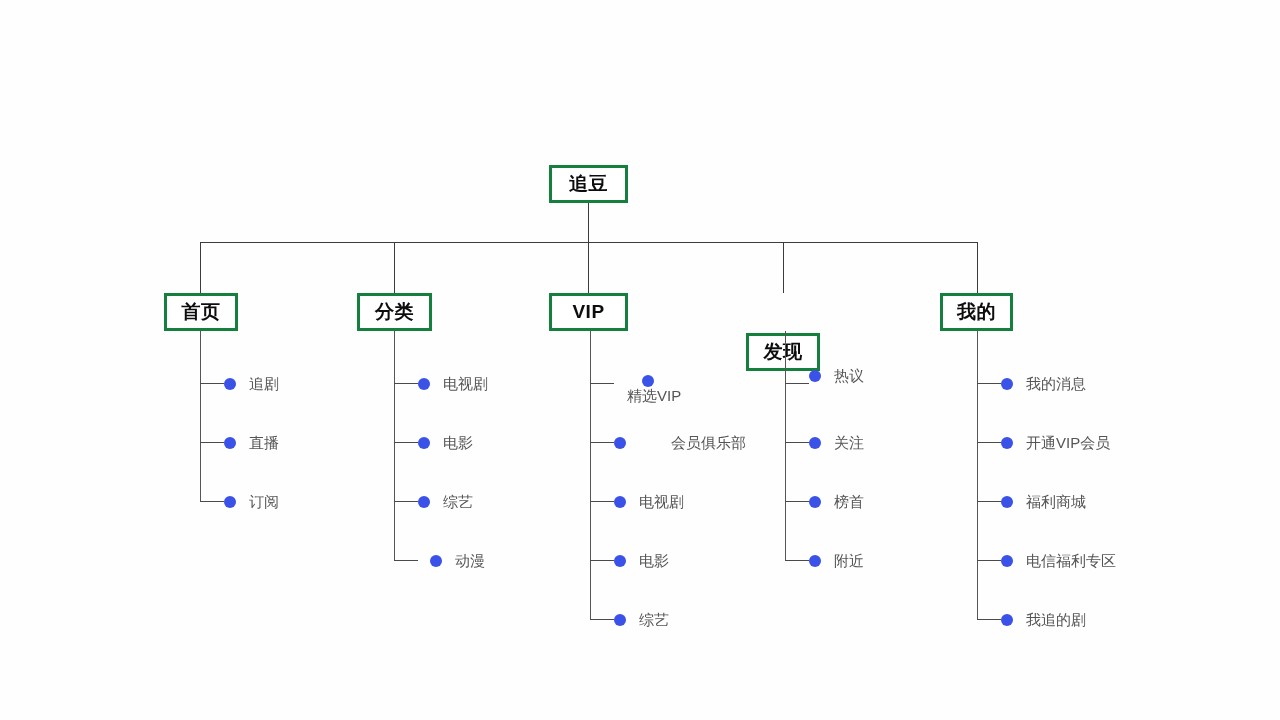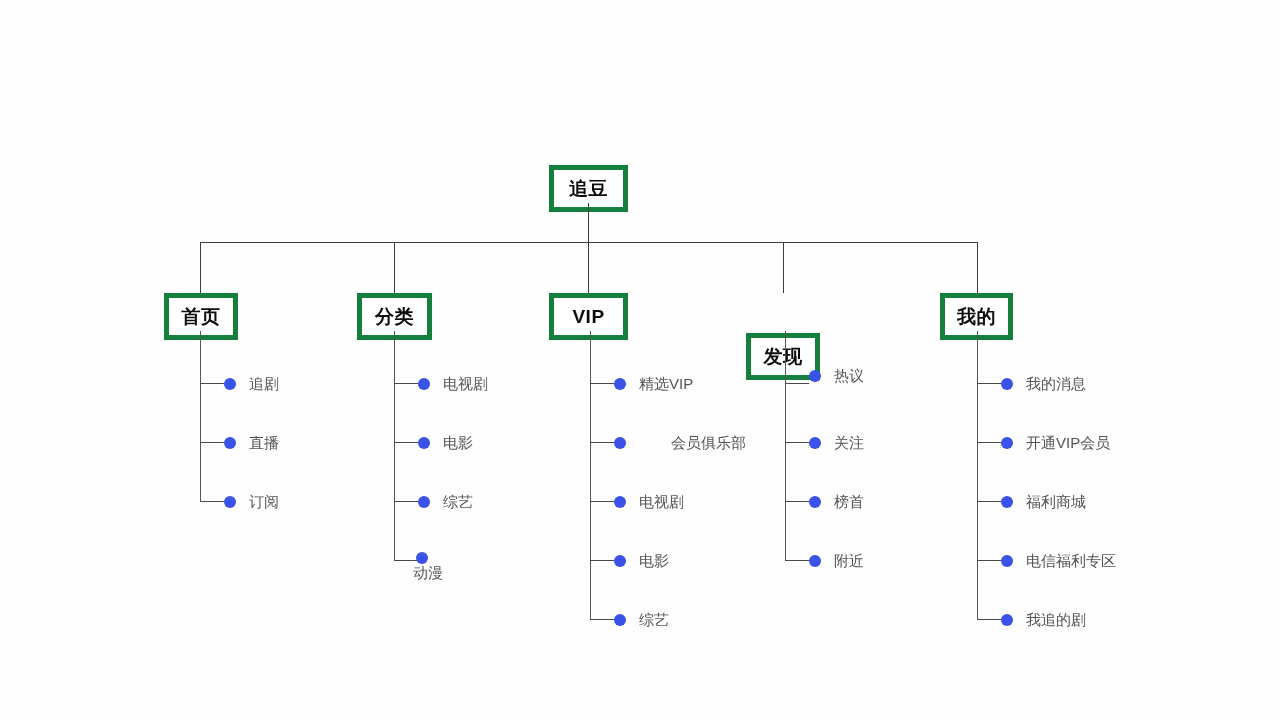"追豆" .node { border: 5px solid #15803d -> 3px solid #15803d; height: 47px -> 38px }
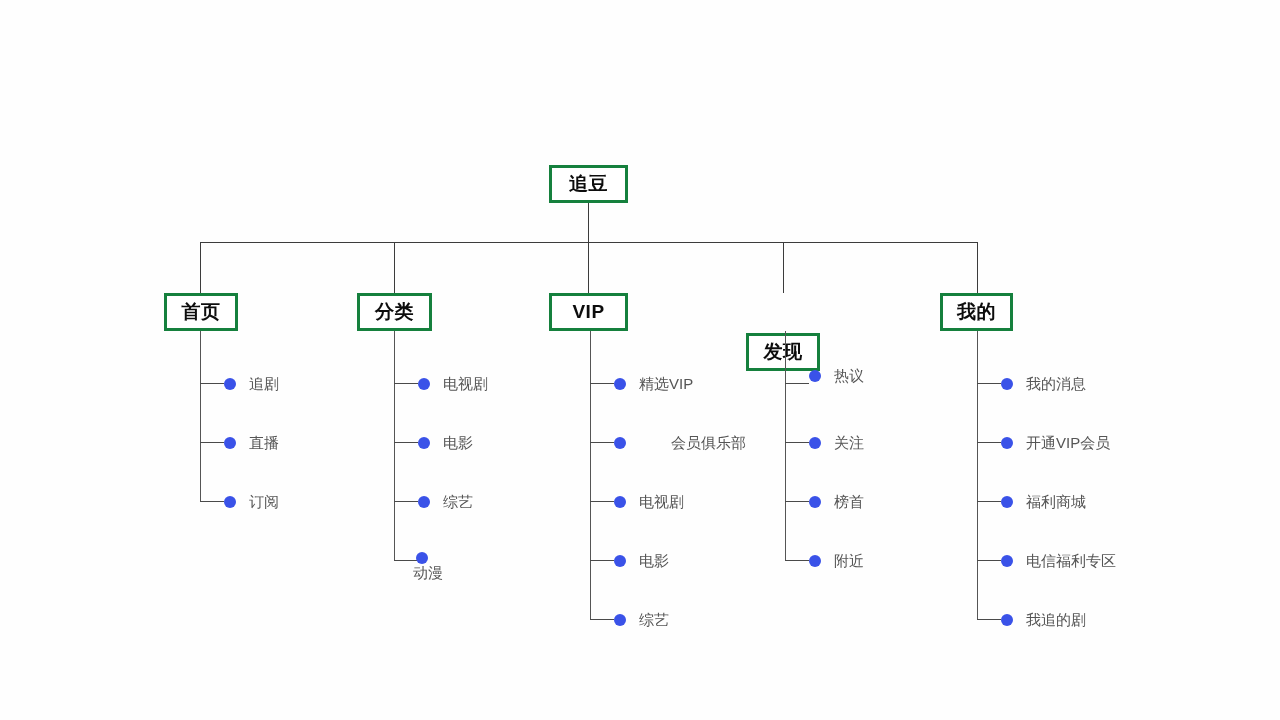"精选VIP" div.leaf { flex-direction: none -> column }
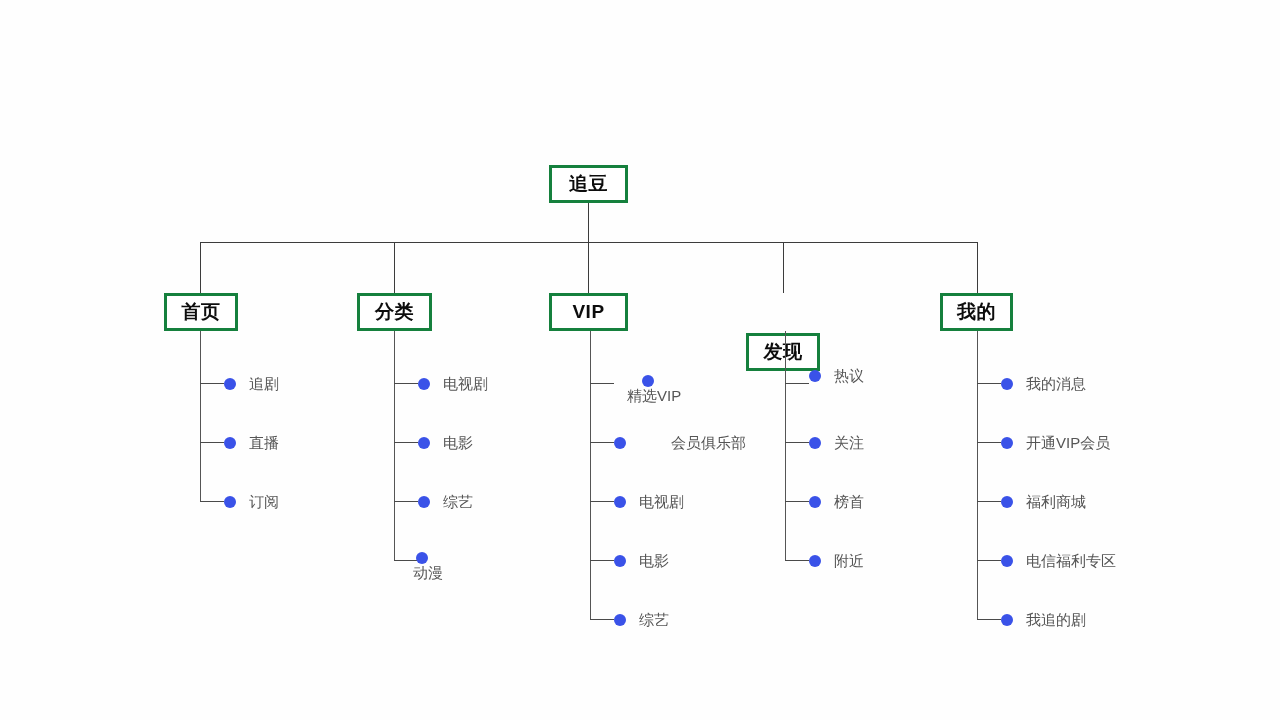"动漫" div.leaf { flex-direction: column -> none; left: 400px -> 430px }
